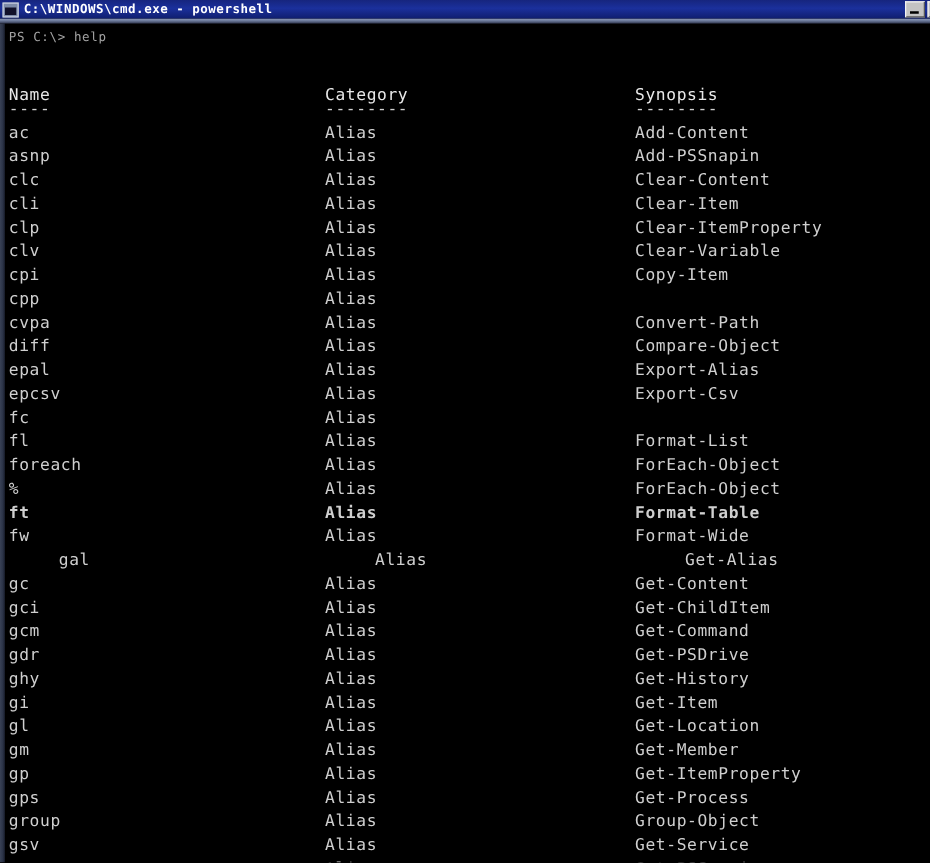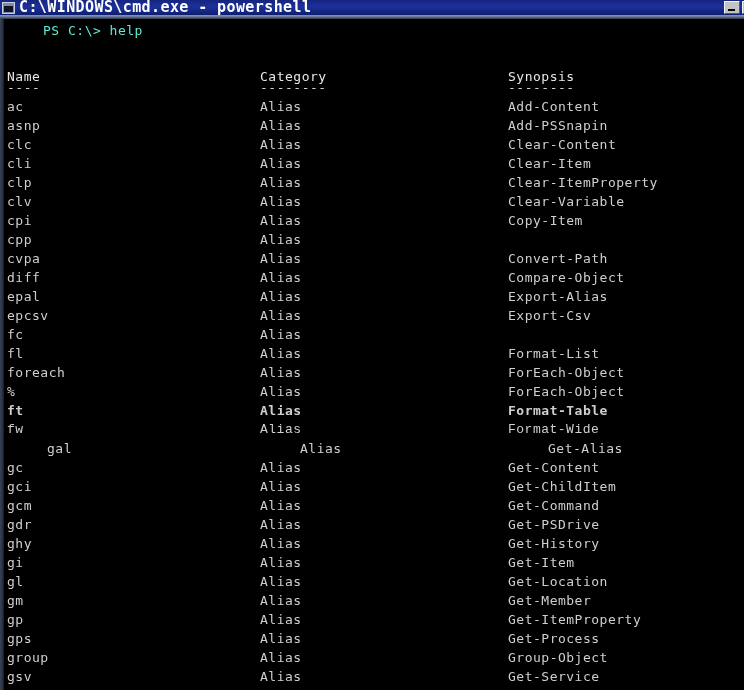"C:\WINDOWS\cmd.exe - powershell" #titlebar-text { font-size: 15px -> 10px }
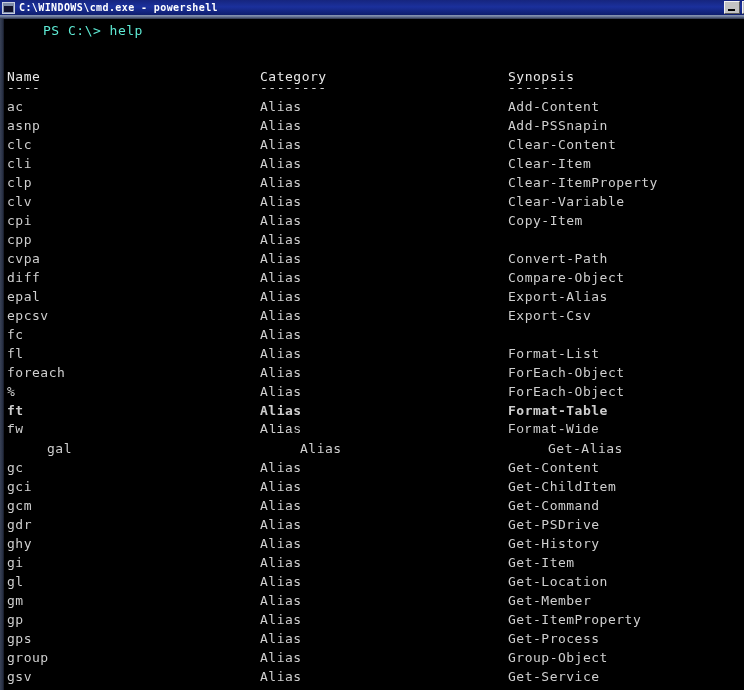"PS C:\> help" #prompt-line { color: #5eead4 -> #a3a3a3; font-size: 13px -> 10px; margin-left: 36px -> none }
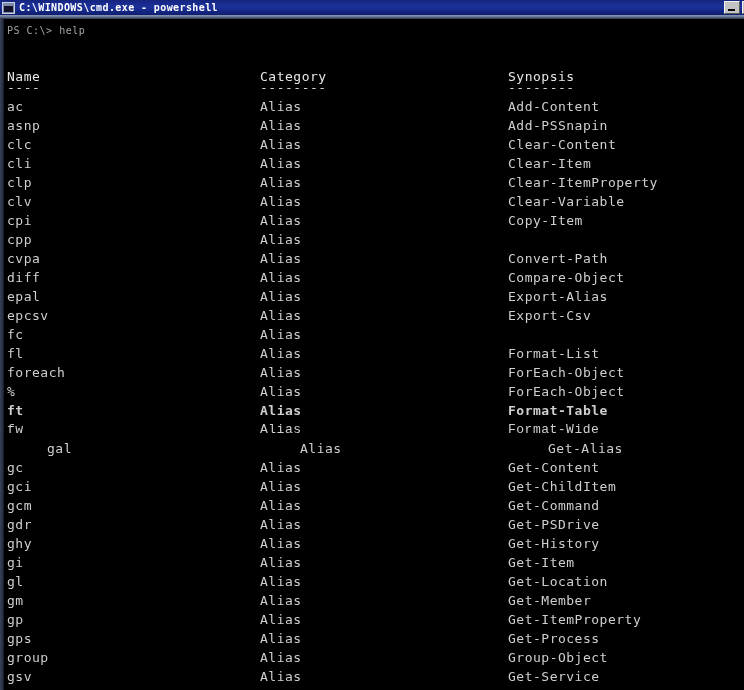"fw" div.row { font-family: Liberation Mono, monospace -> none }
